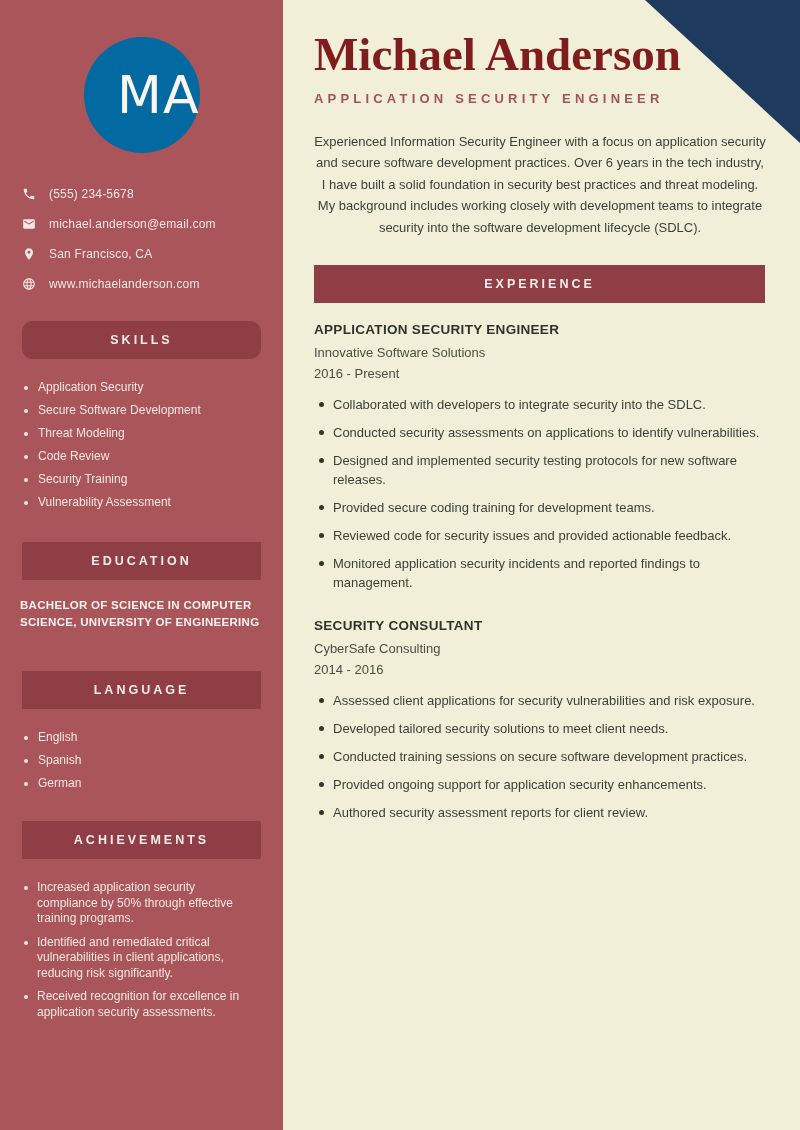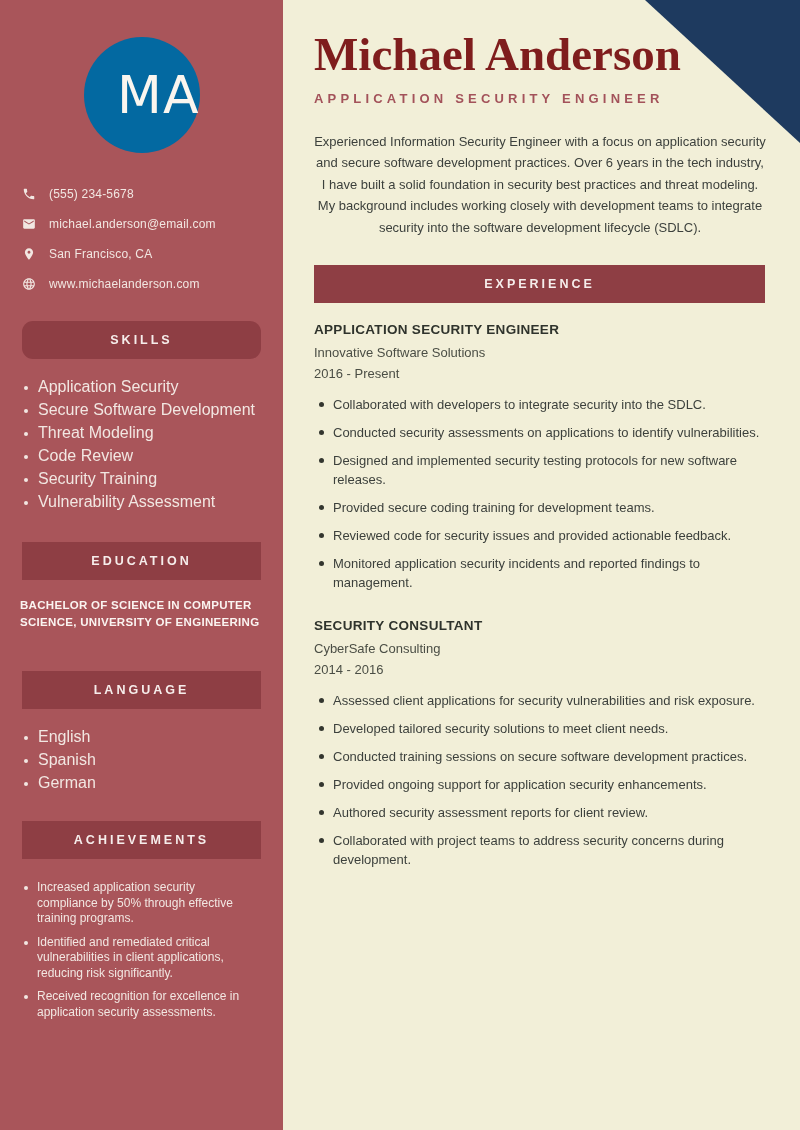"Application Security" .side-list li { font-size: 16px -> 12px }
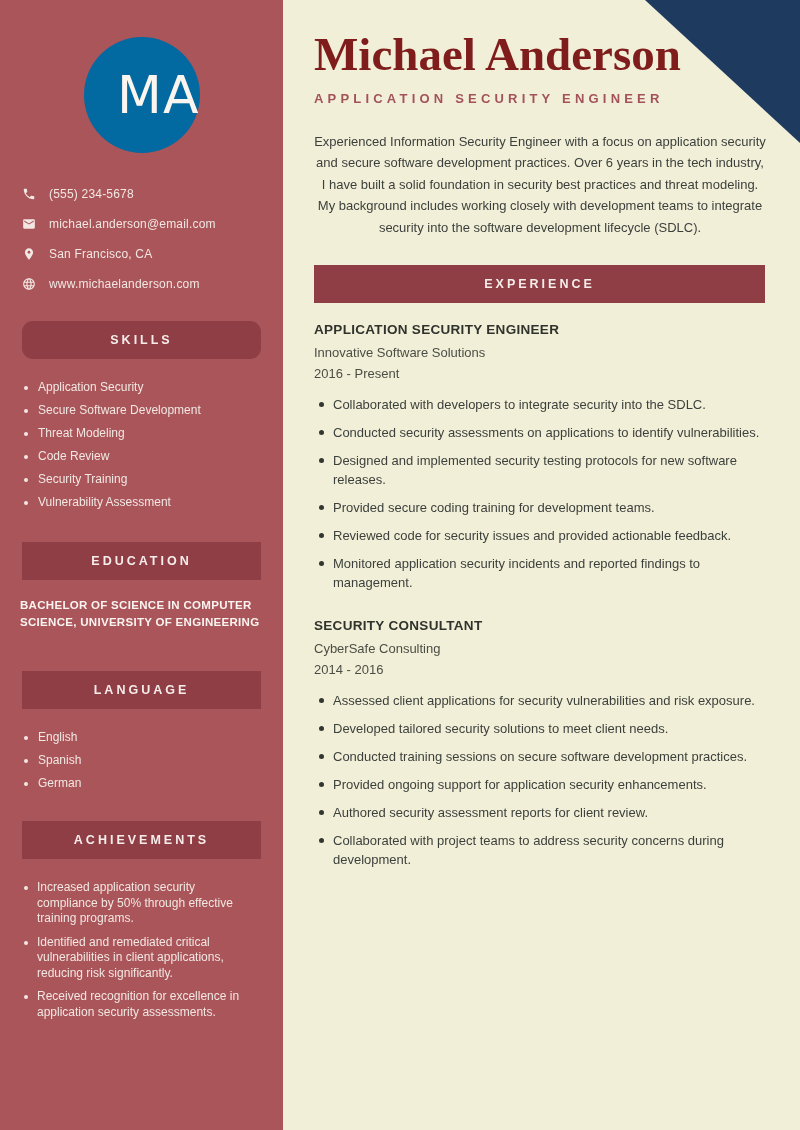"Collaborated with project teams to" li { html: <li>Collaborated with project teams to address security concerns during development.</li> -> none }
